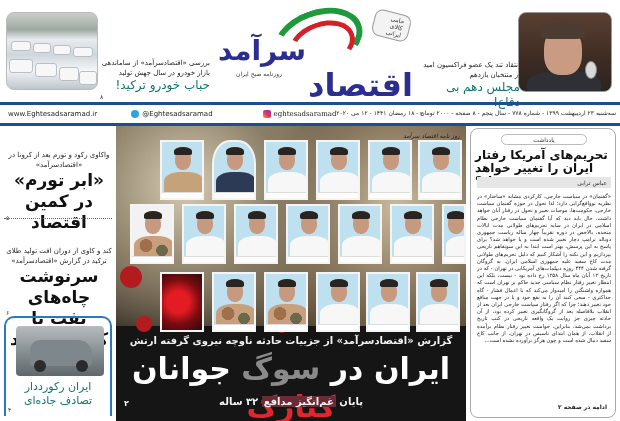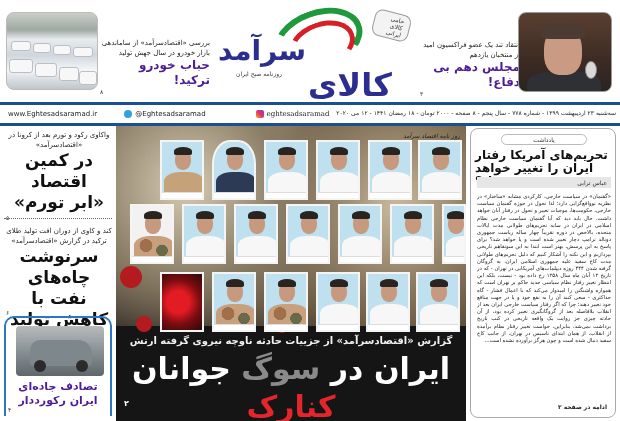"بررسی «اقتصادسرآمد» از ساماندهی بازار" .kicker { margin-top: none -> 20px }
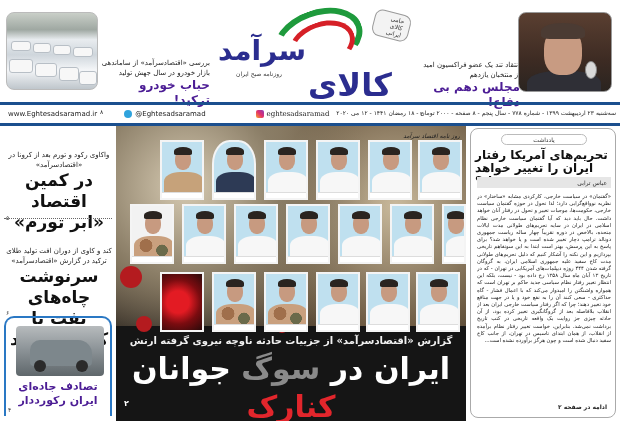"حباب خودرو ترکید!" .headline-sm { color: #4c1d95 -> #0f766e; font-weight: bold -> normal }
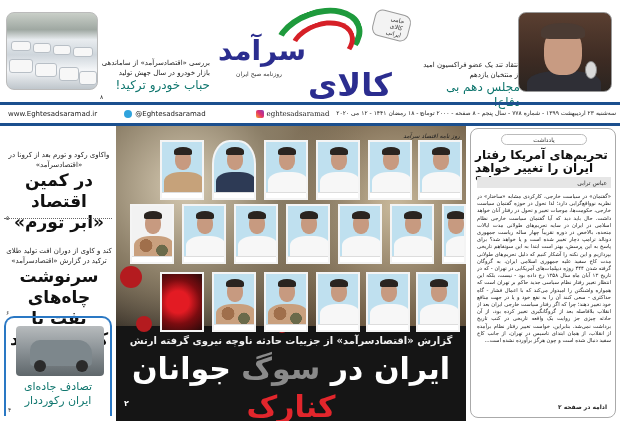"کالای" div.word2 { text: کالای -> اقتصاد }
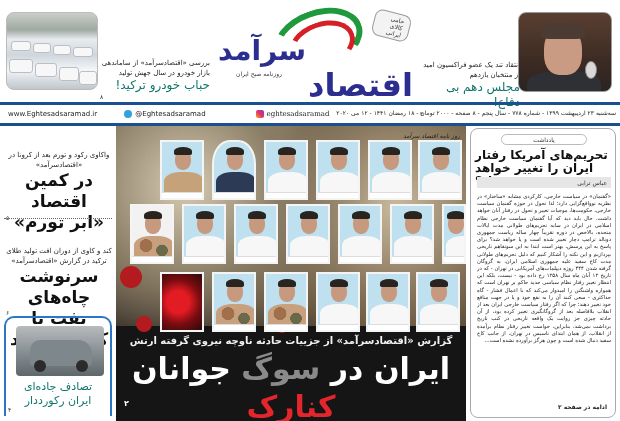"@Eghtesadsaramad" span.info-item { margin-left: 27px -> 34px }
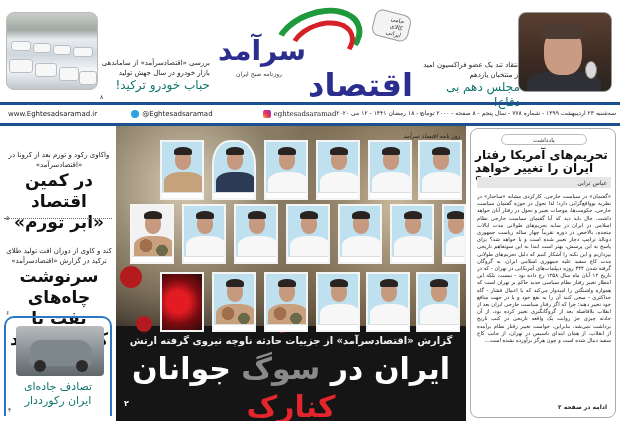"در کمین اقتصاد" div.big-head { order: before "«ابر تورم»" -> after "«ابر تورم»" }
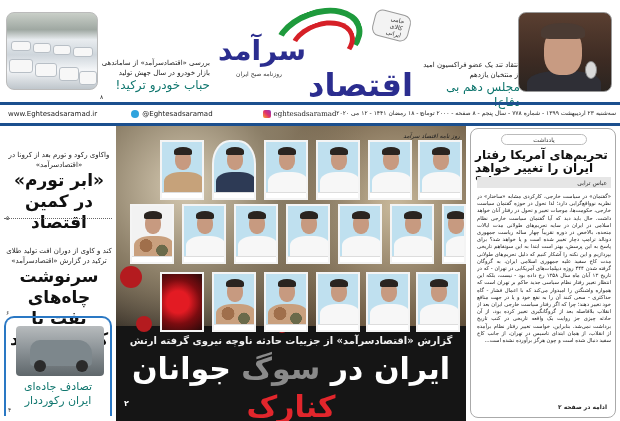"تصادف جاده‌ای" div.headline-sm { order: before "ایران رکورددار" -> after "ایران رکورددار" }
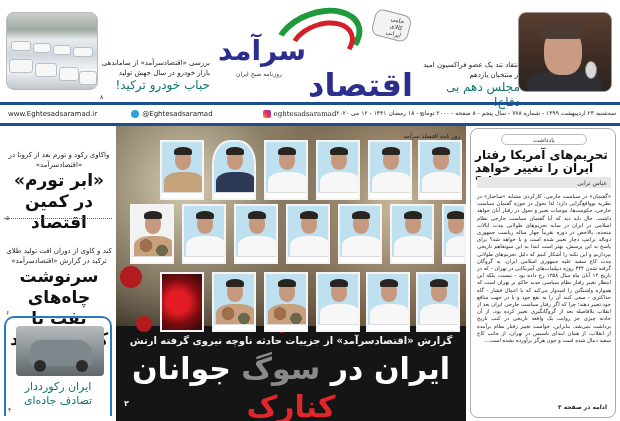"پایان غم‌انگیز مدافع ۳۲ ساله" div.sub-head { html: none -> <div> <span>پایان </span><span>غم‌انگیز مدافع</span><span> ۳۲ ساله</span> </div> }
